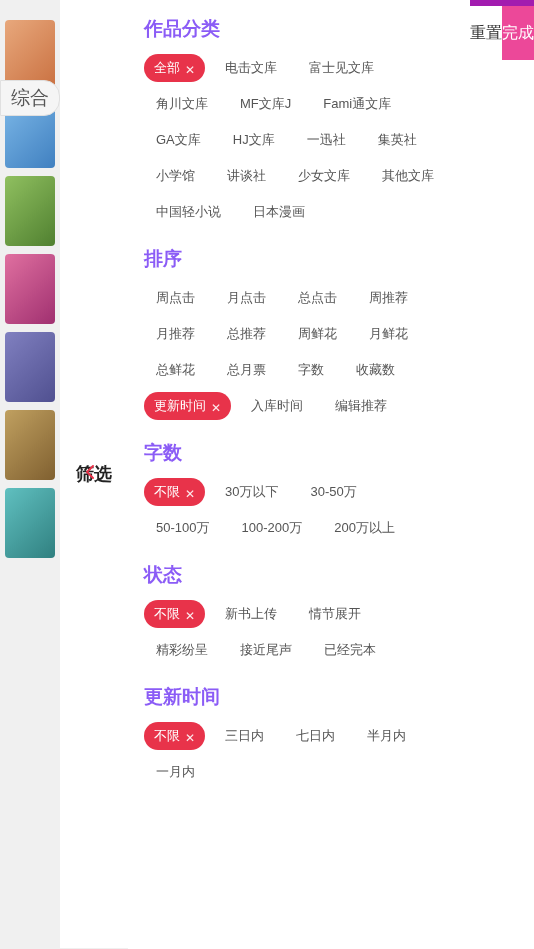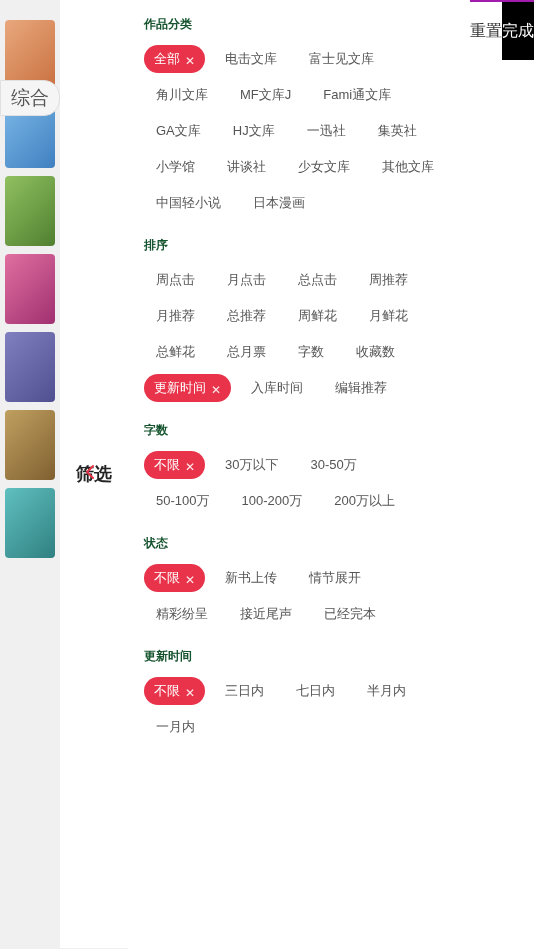"作品分类" .section-title { color: #14532d -> #8b5cf6; font-size: 12px -> 19px }
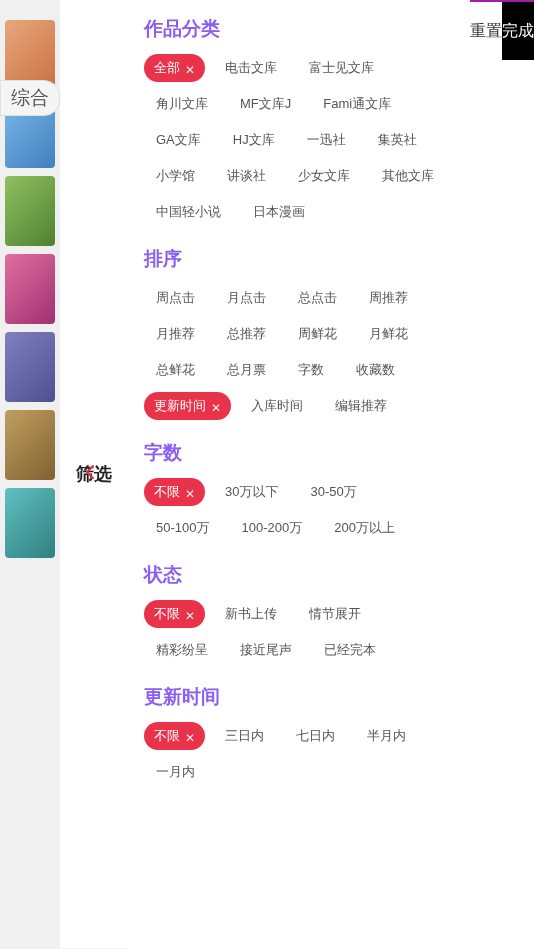"重置" .footer { border-top: 2px solid #a21caf -> 6px solid #a21caf }
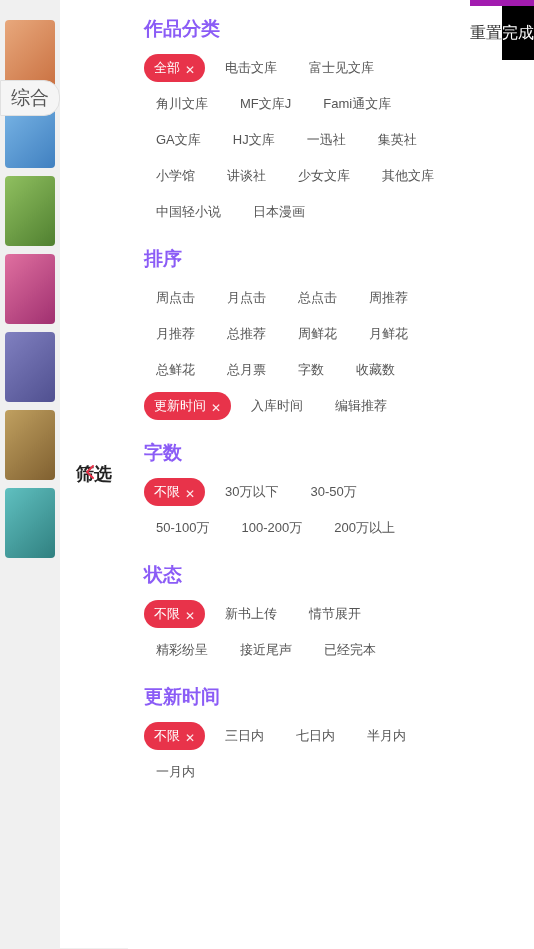"完成" .footer-confirm { background: #000000 -> #ec4899 }
